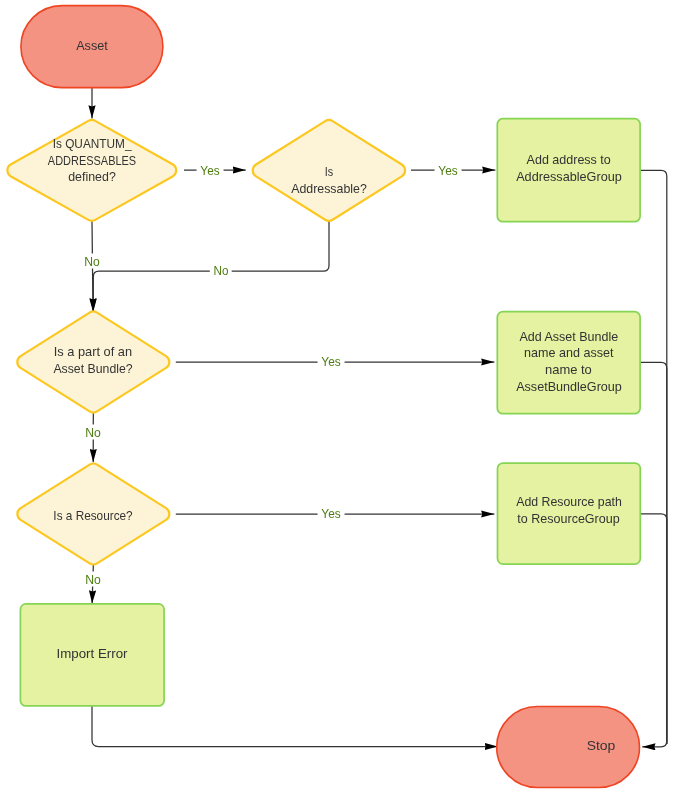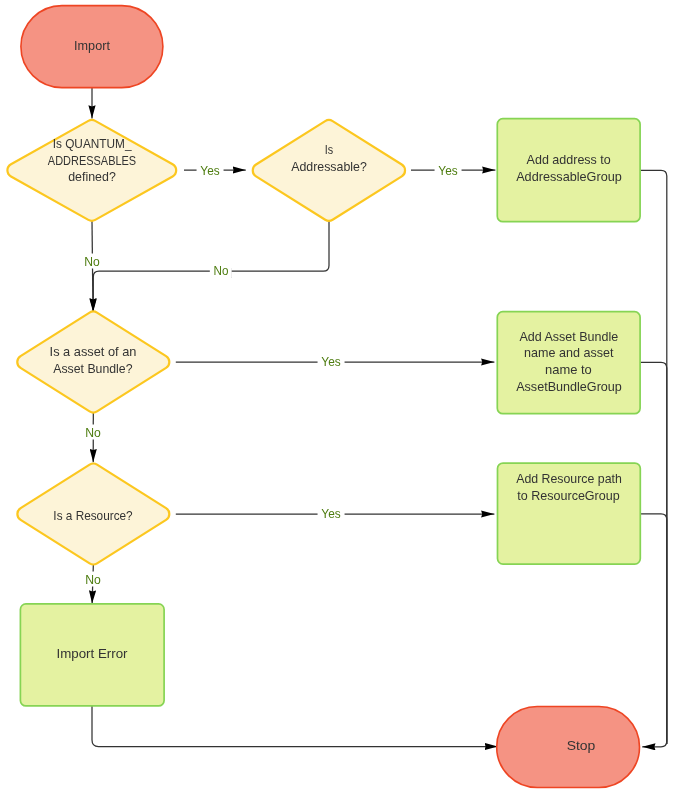"Import" span { text: Import -> Asset }
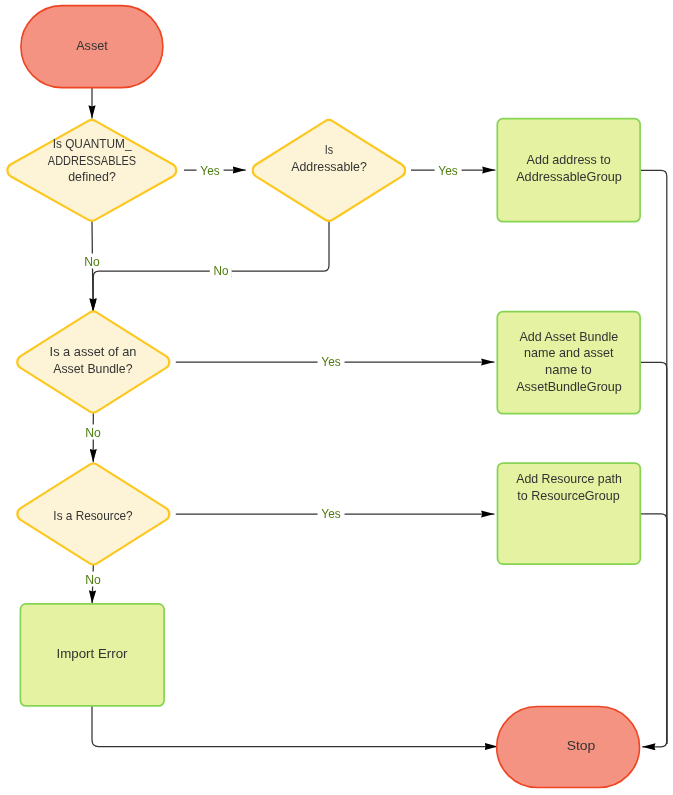"Is" div.nodelabel { top: 159px -> 181px }
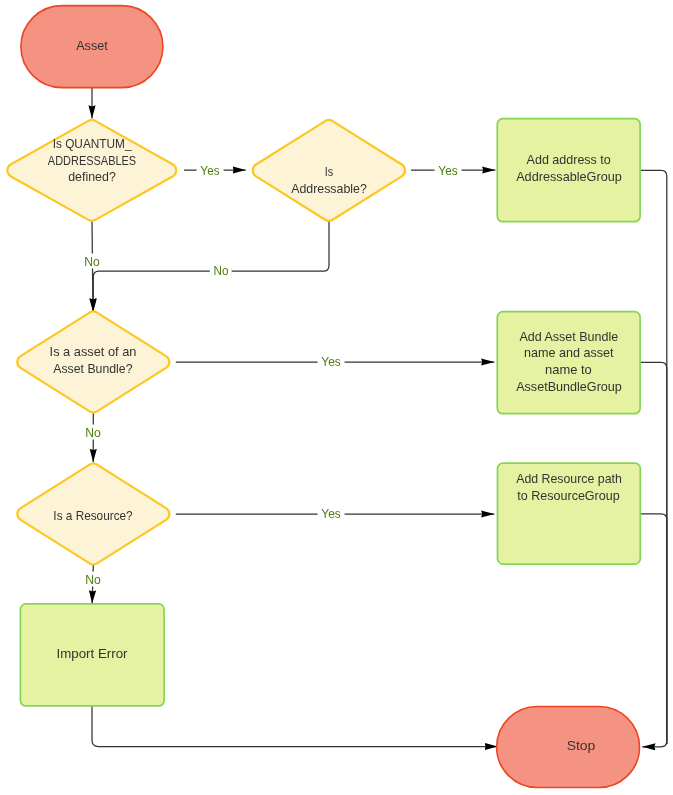"Is a asset of an" span { text: asset -> part }
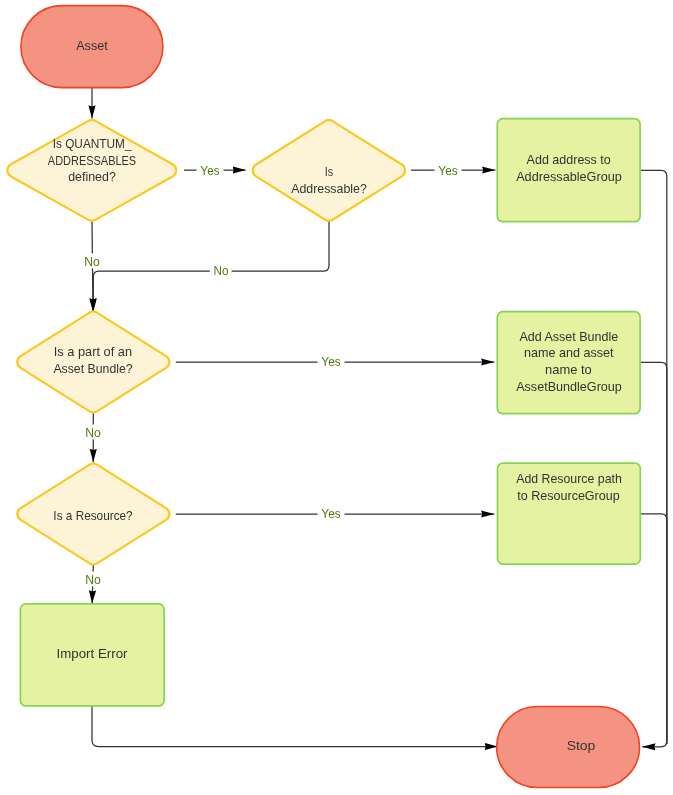"Add Resource path" div.nodelabel { top: 488px -> 511px }
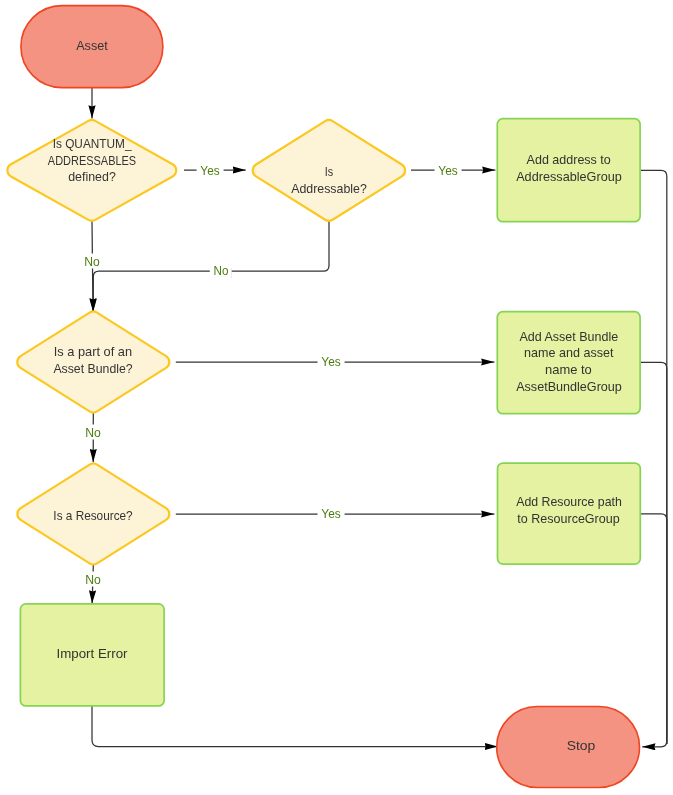"Stop" div.nodelabel { left: 581px -> 601px }
